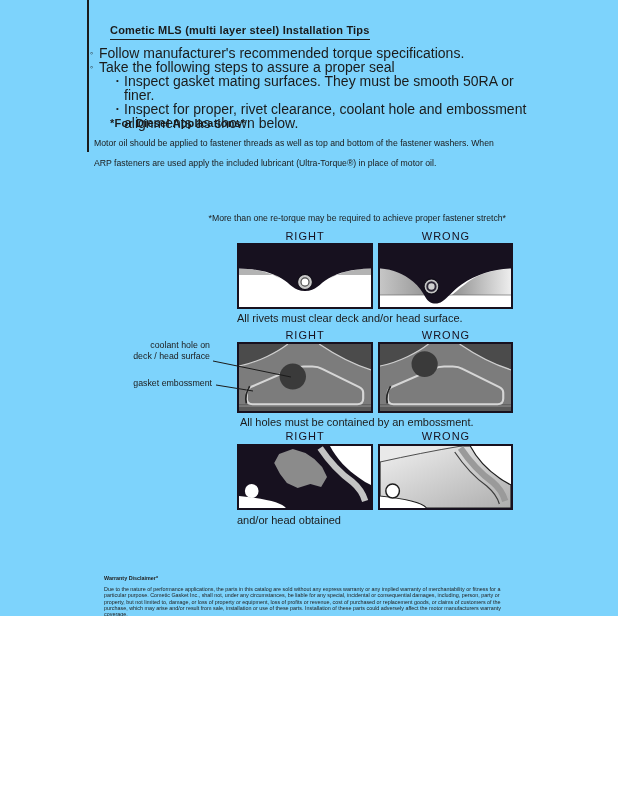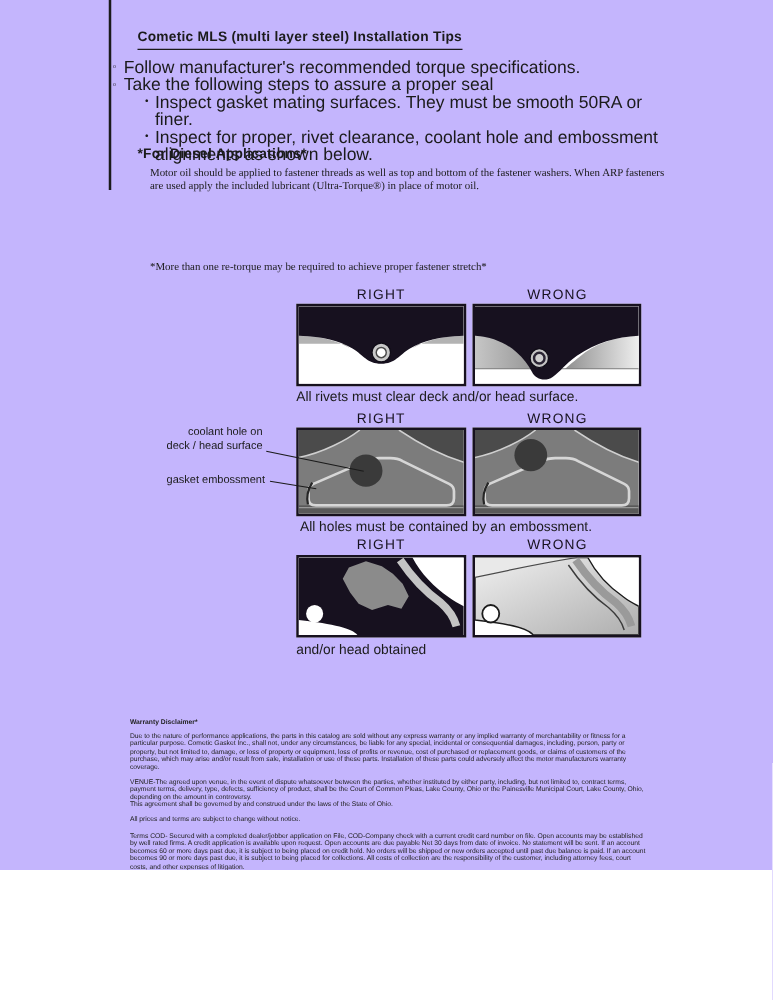"Cometic MLS (multi layer steel)" .page { background: #c4b5fd -> #7dd3fc; height: 696px -> 616px }
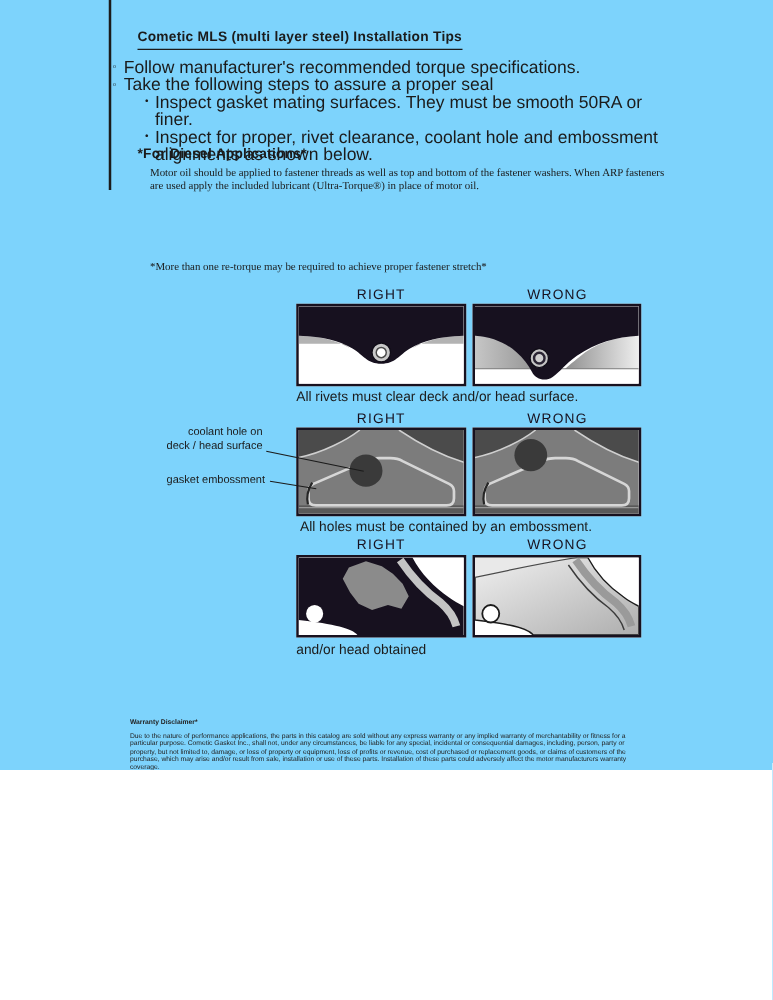"Motor oil should be applied" .para { font-family: Liberation Serif, serif -> none; left: 120px -> 94px; line-height: 10px -> 20px }
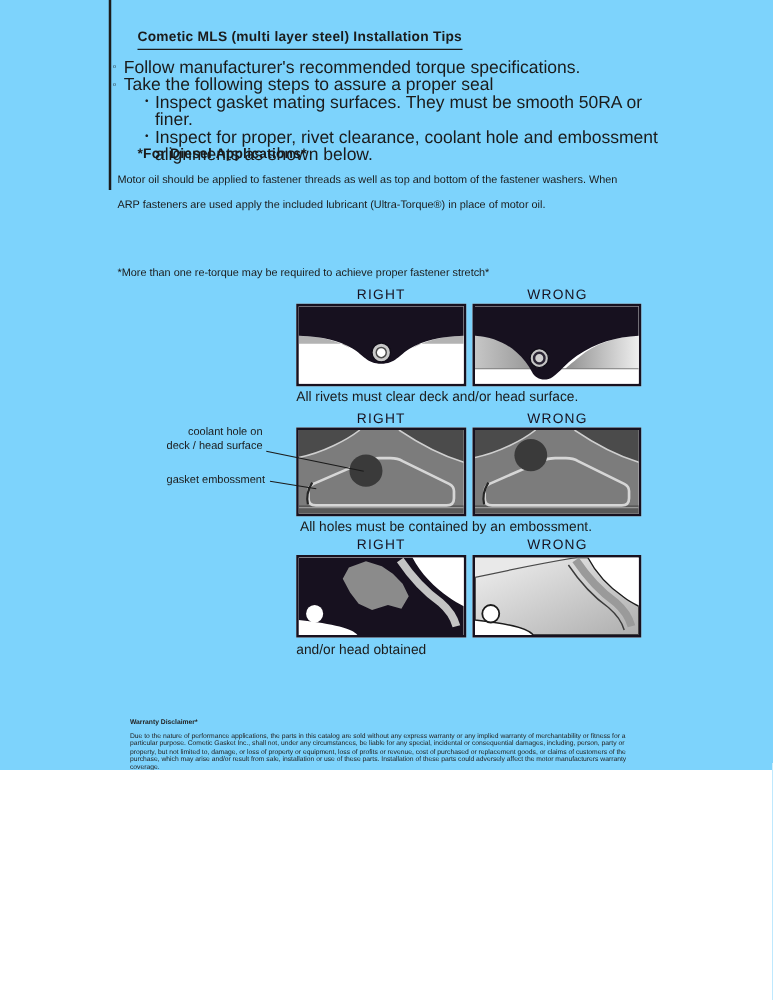"*More than one re-torque may" .p3 { text-align: none -> right }
